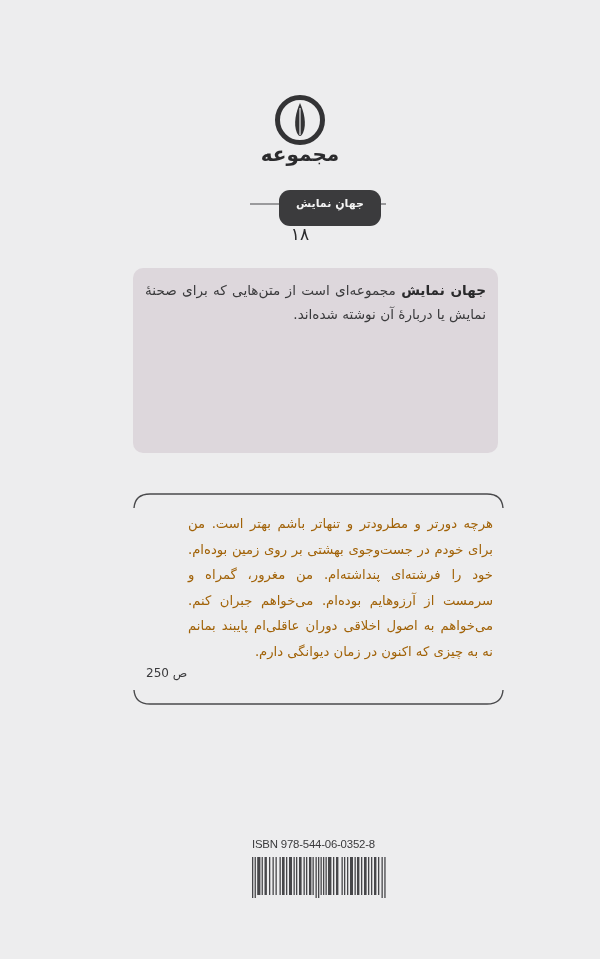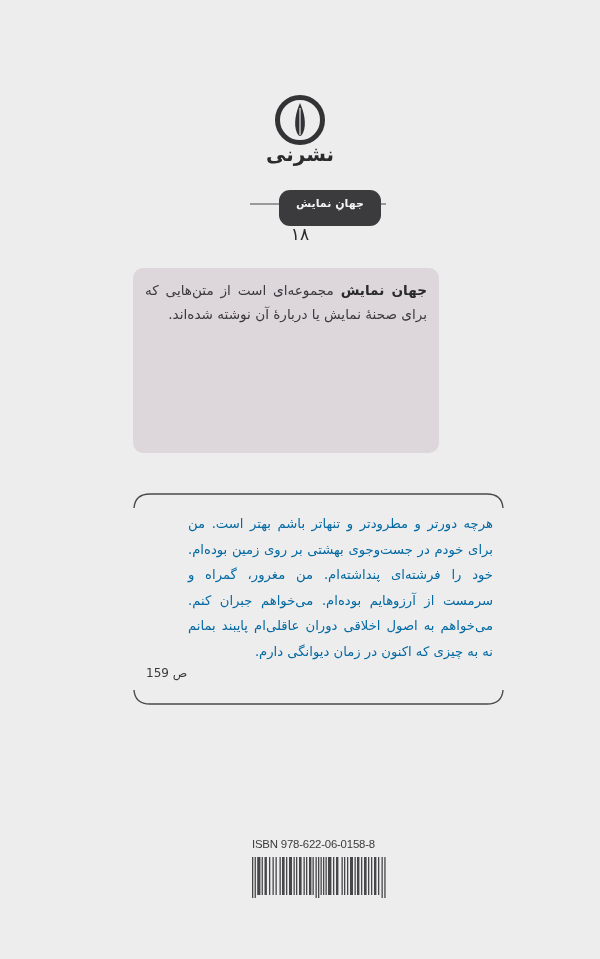"نشرنی" div.publisher-name { text: نشرنی -> مجموعه }
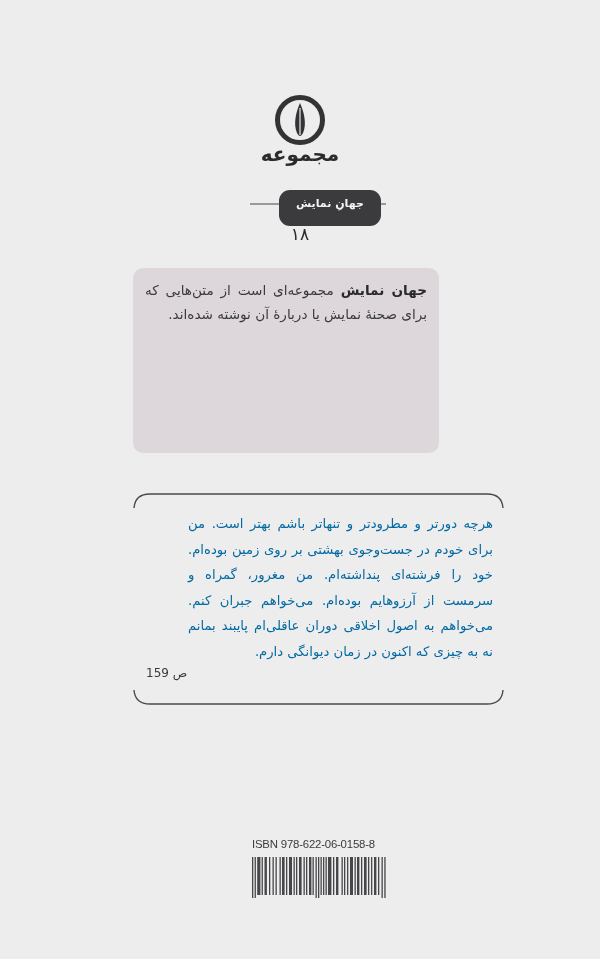"جهان نمایش مجموعه‌ای است از" .about-box { width: 306px -> 365px }
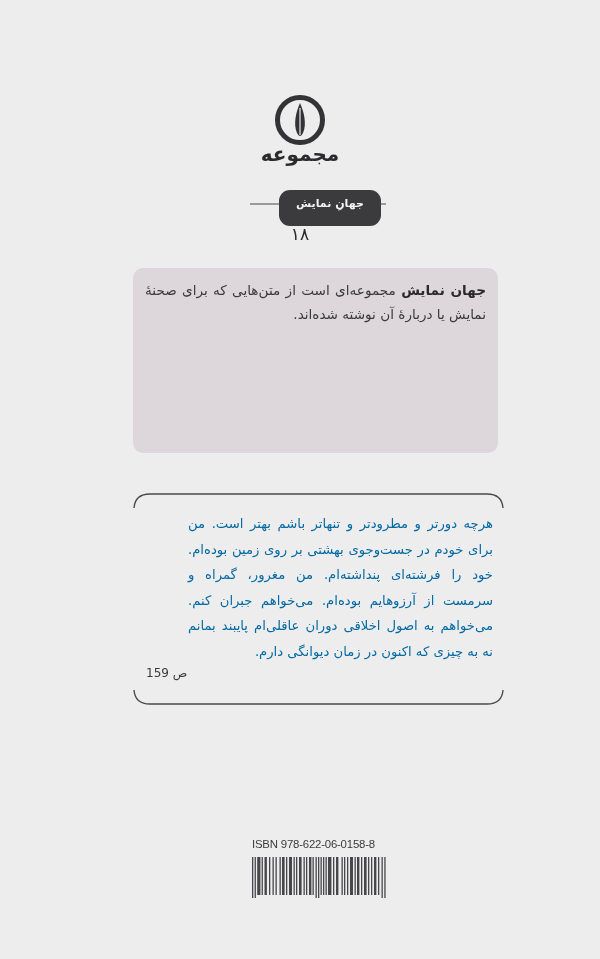"هرچه دورتر و مطرودتر و" .quote-text { color: #0369a1 -> #a16207 }
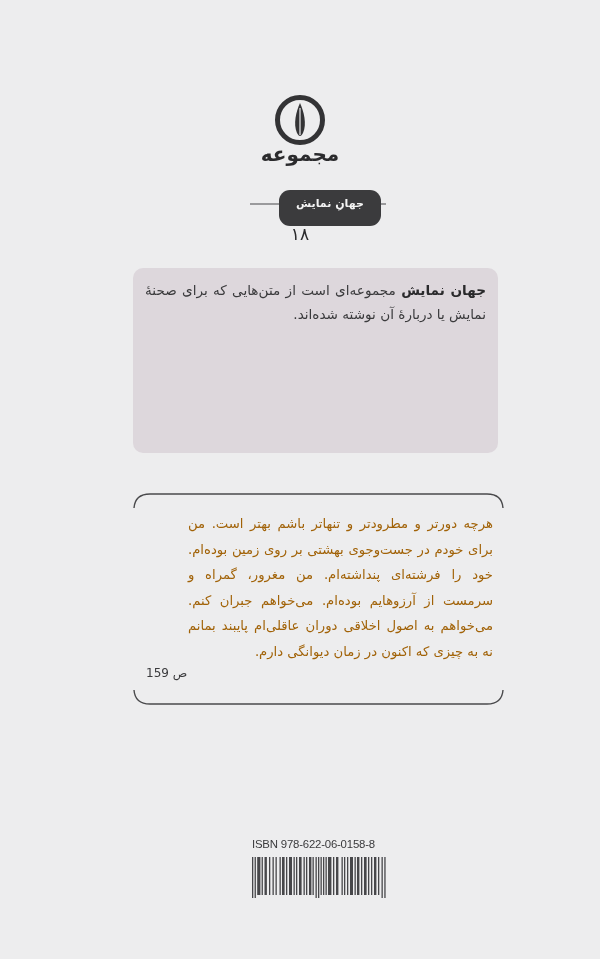"ص 159" div.quote-page { text: 159 -> 250 }
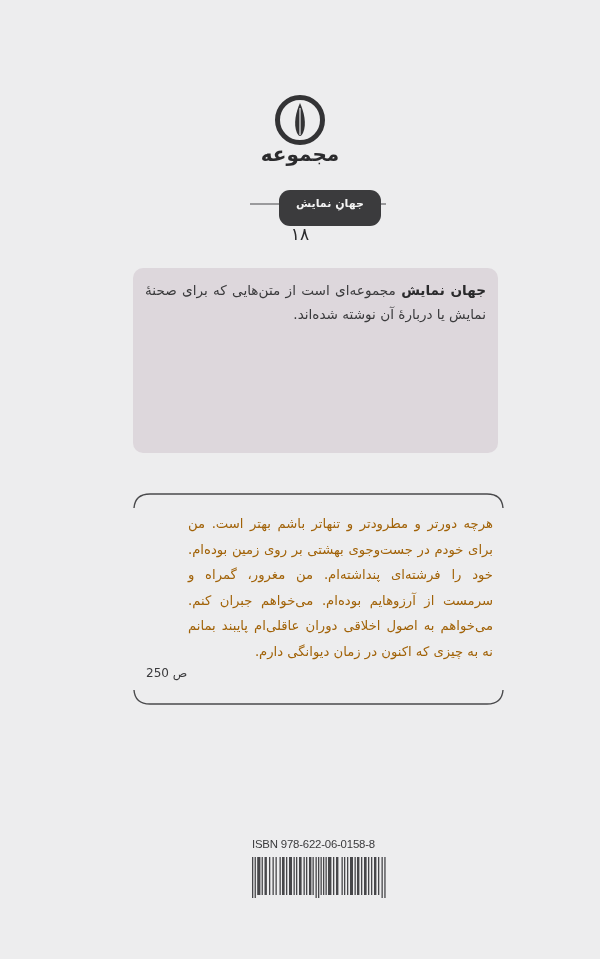"ISBN 978-622-06-0158-8" div.isbn { text: 978-622-06-0158-8 -> 978-544-06-0352-8 }
